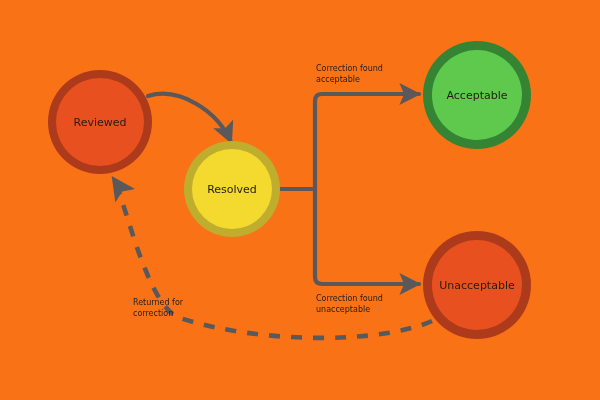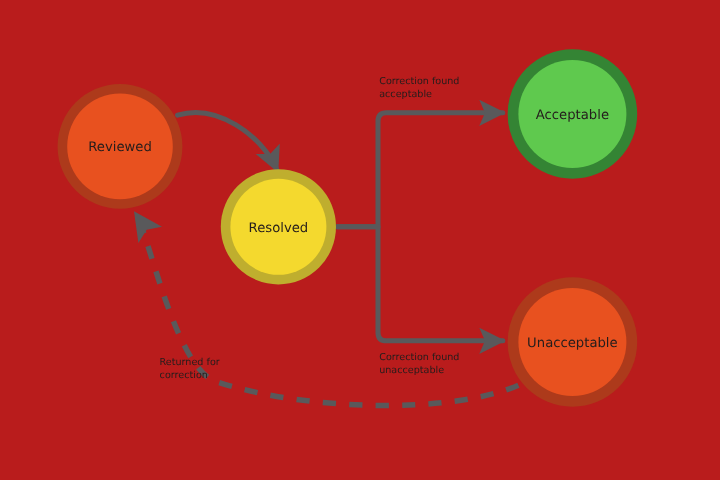"Correction found" #canvas { background: #b91c1c -> #f97316 }
